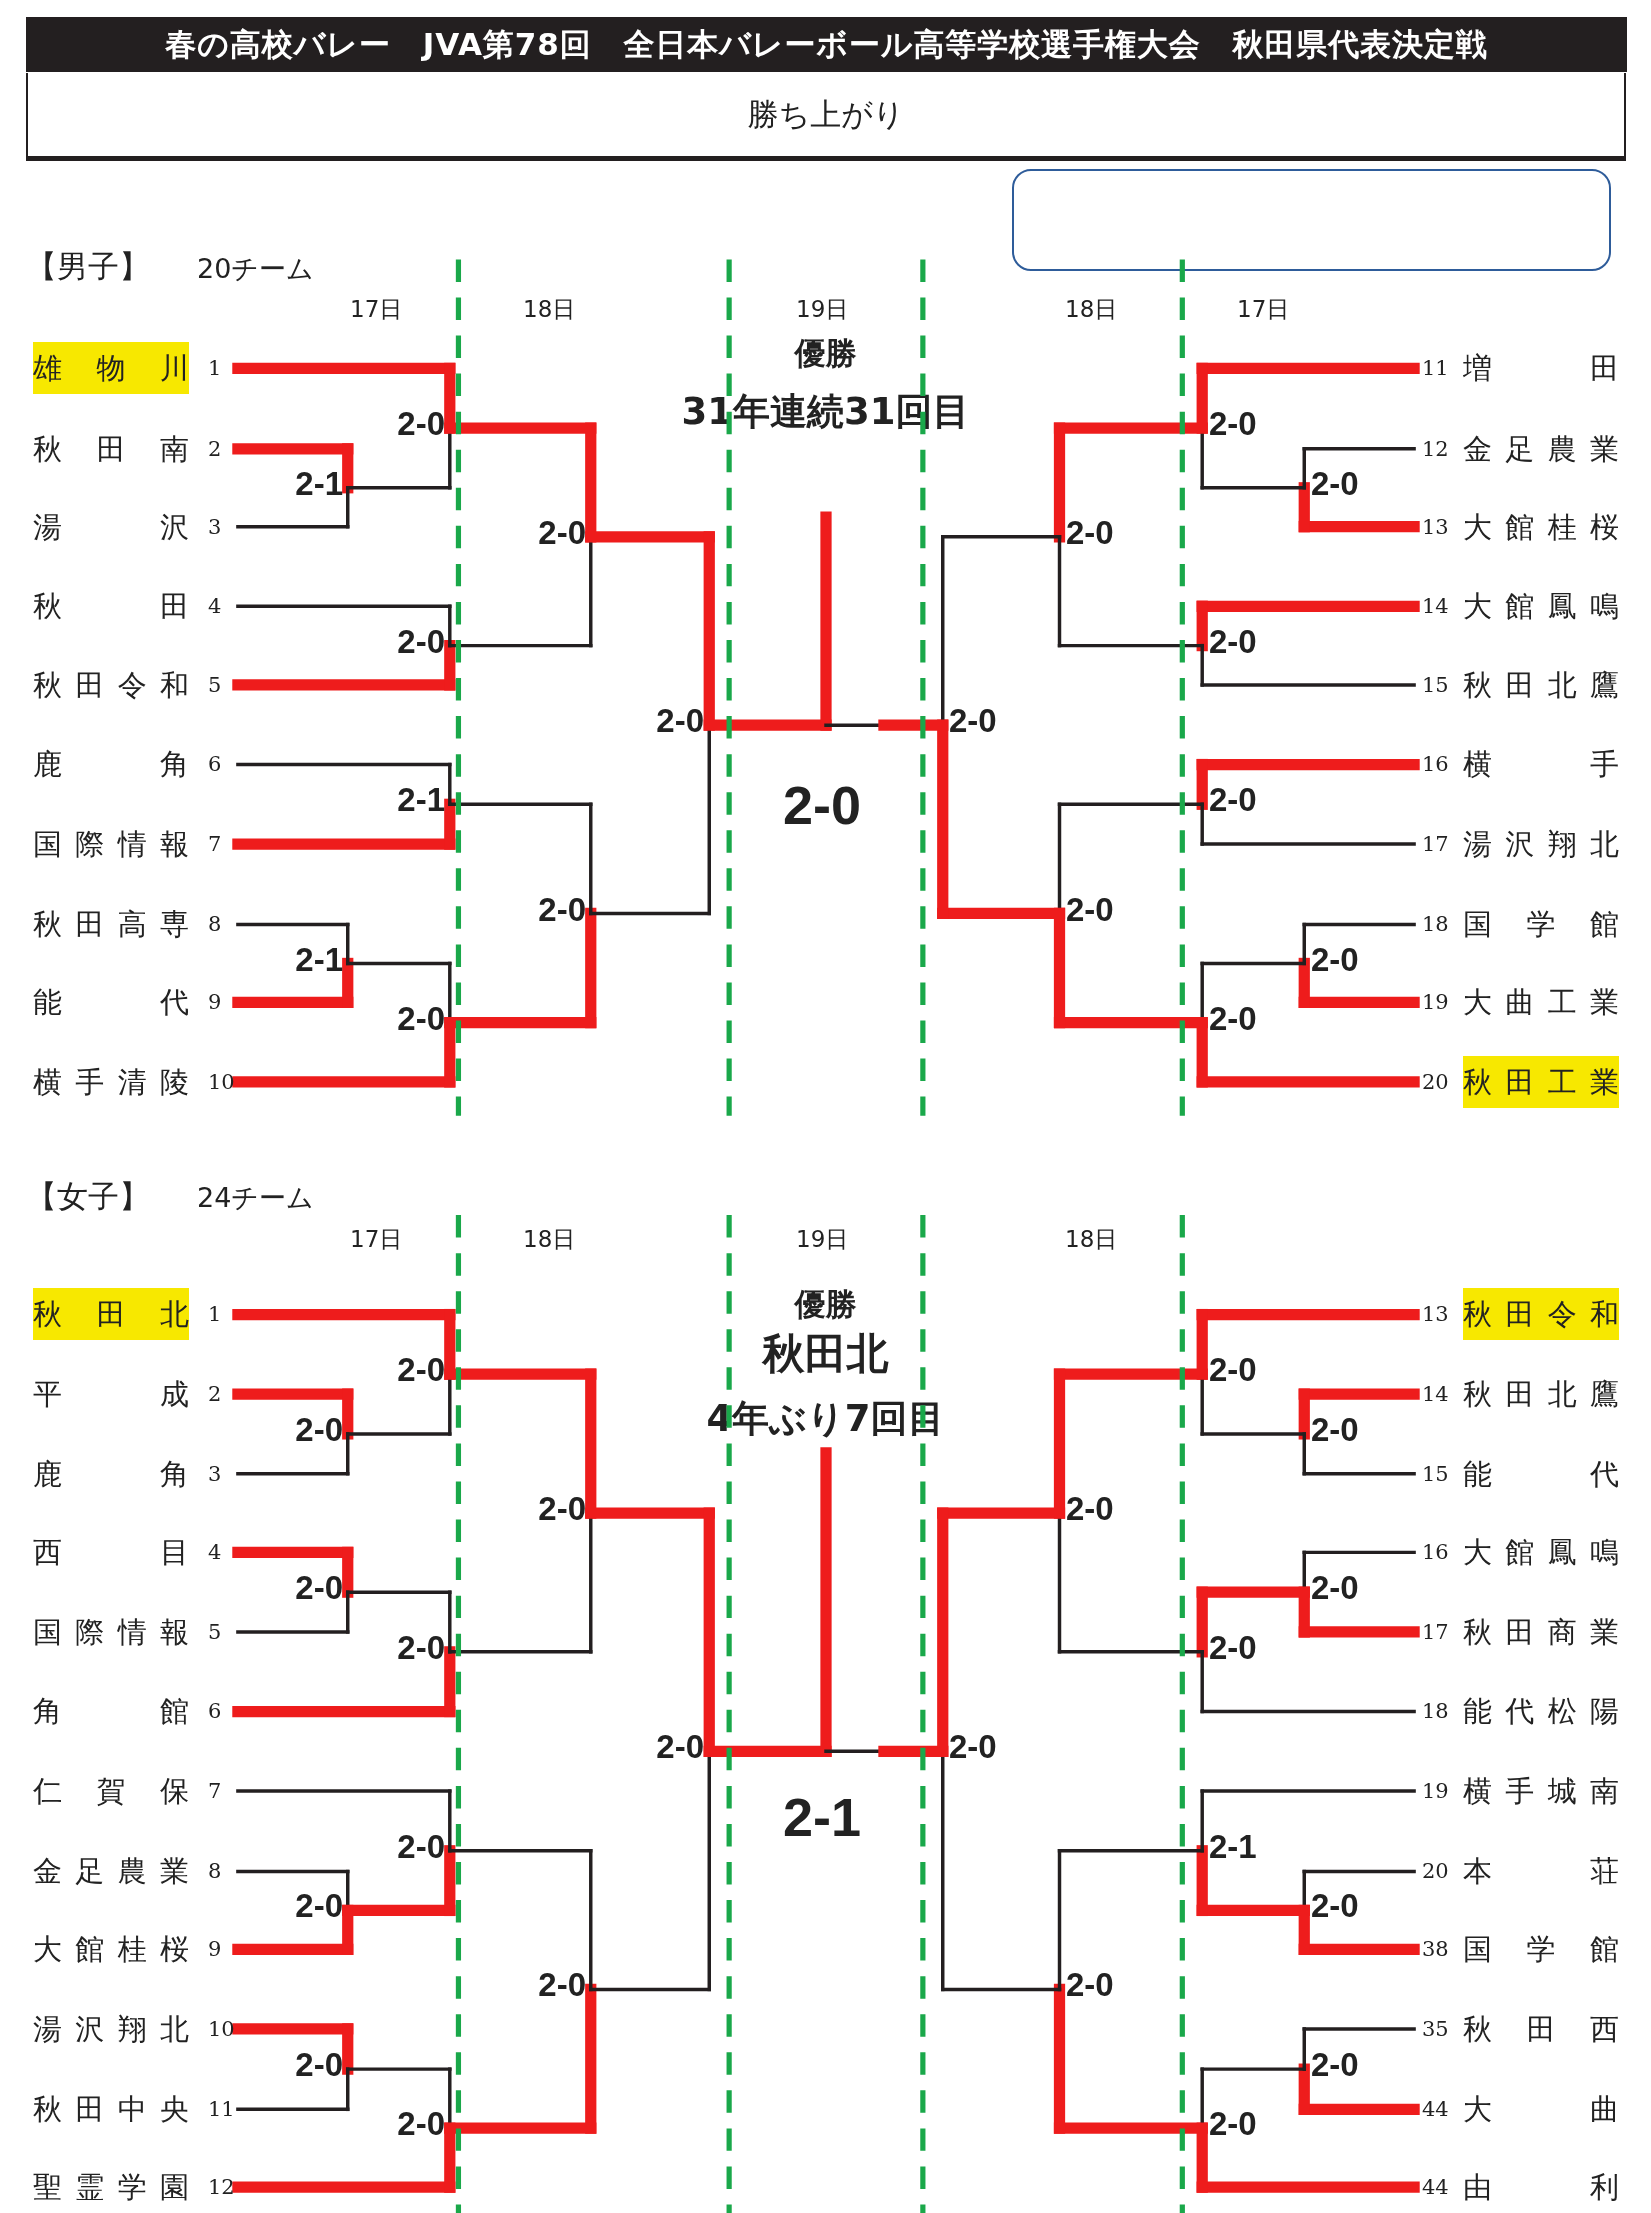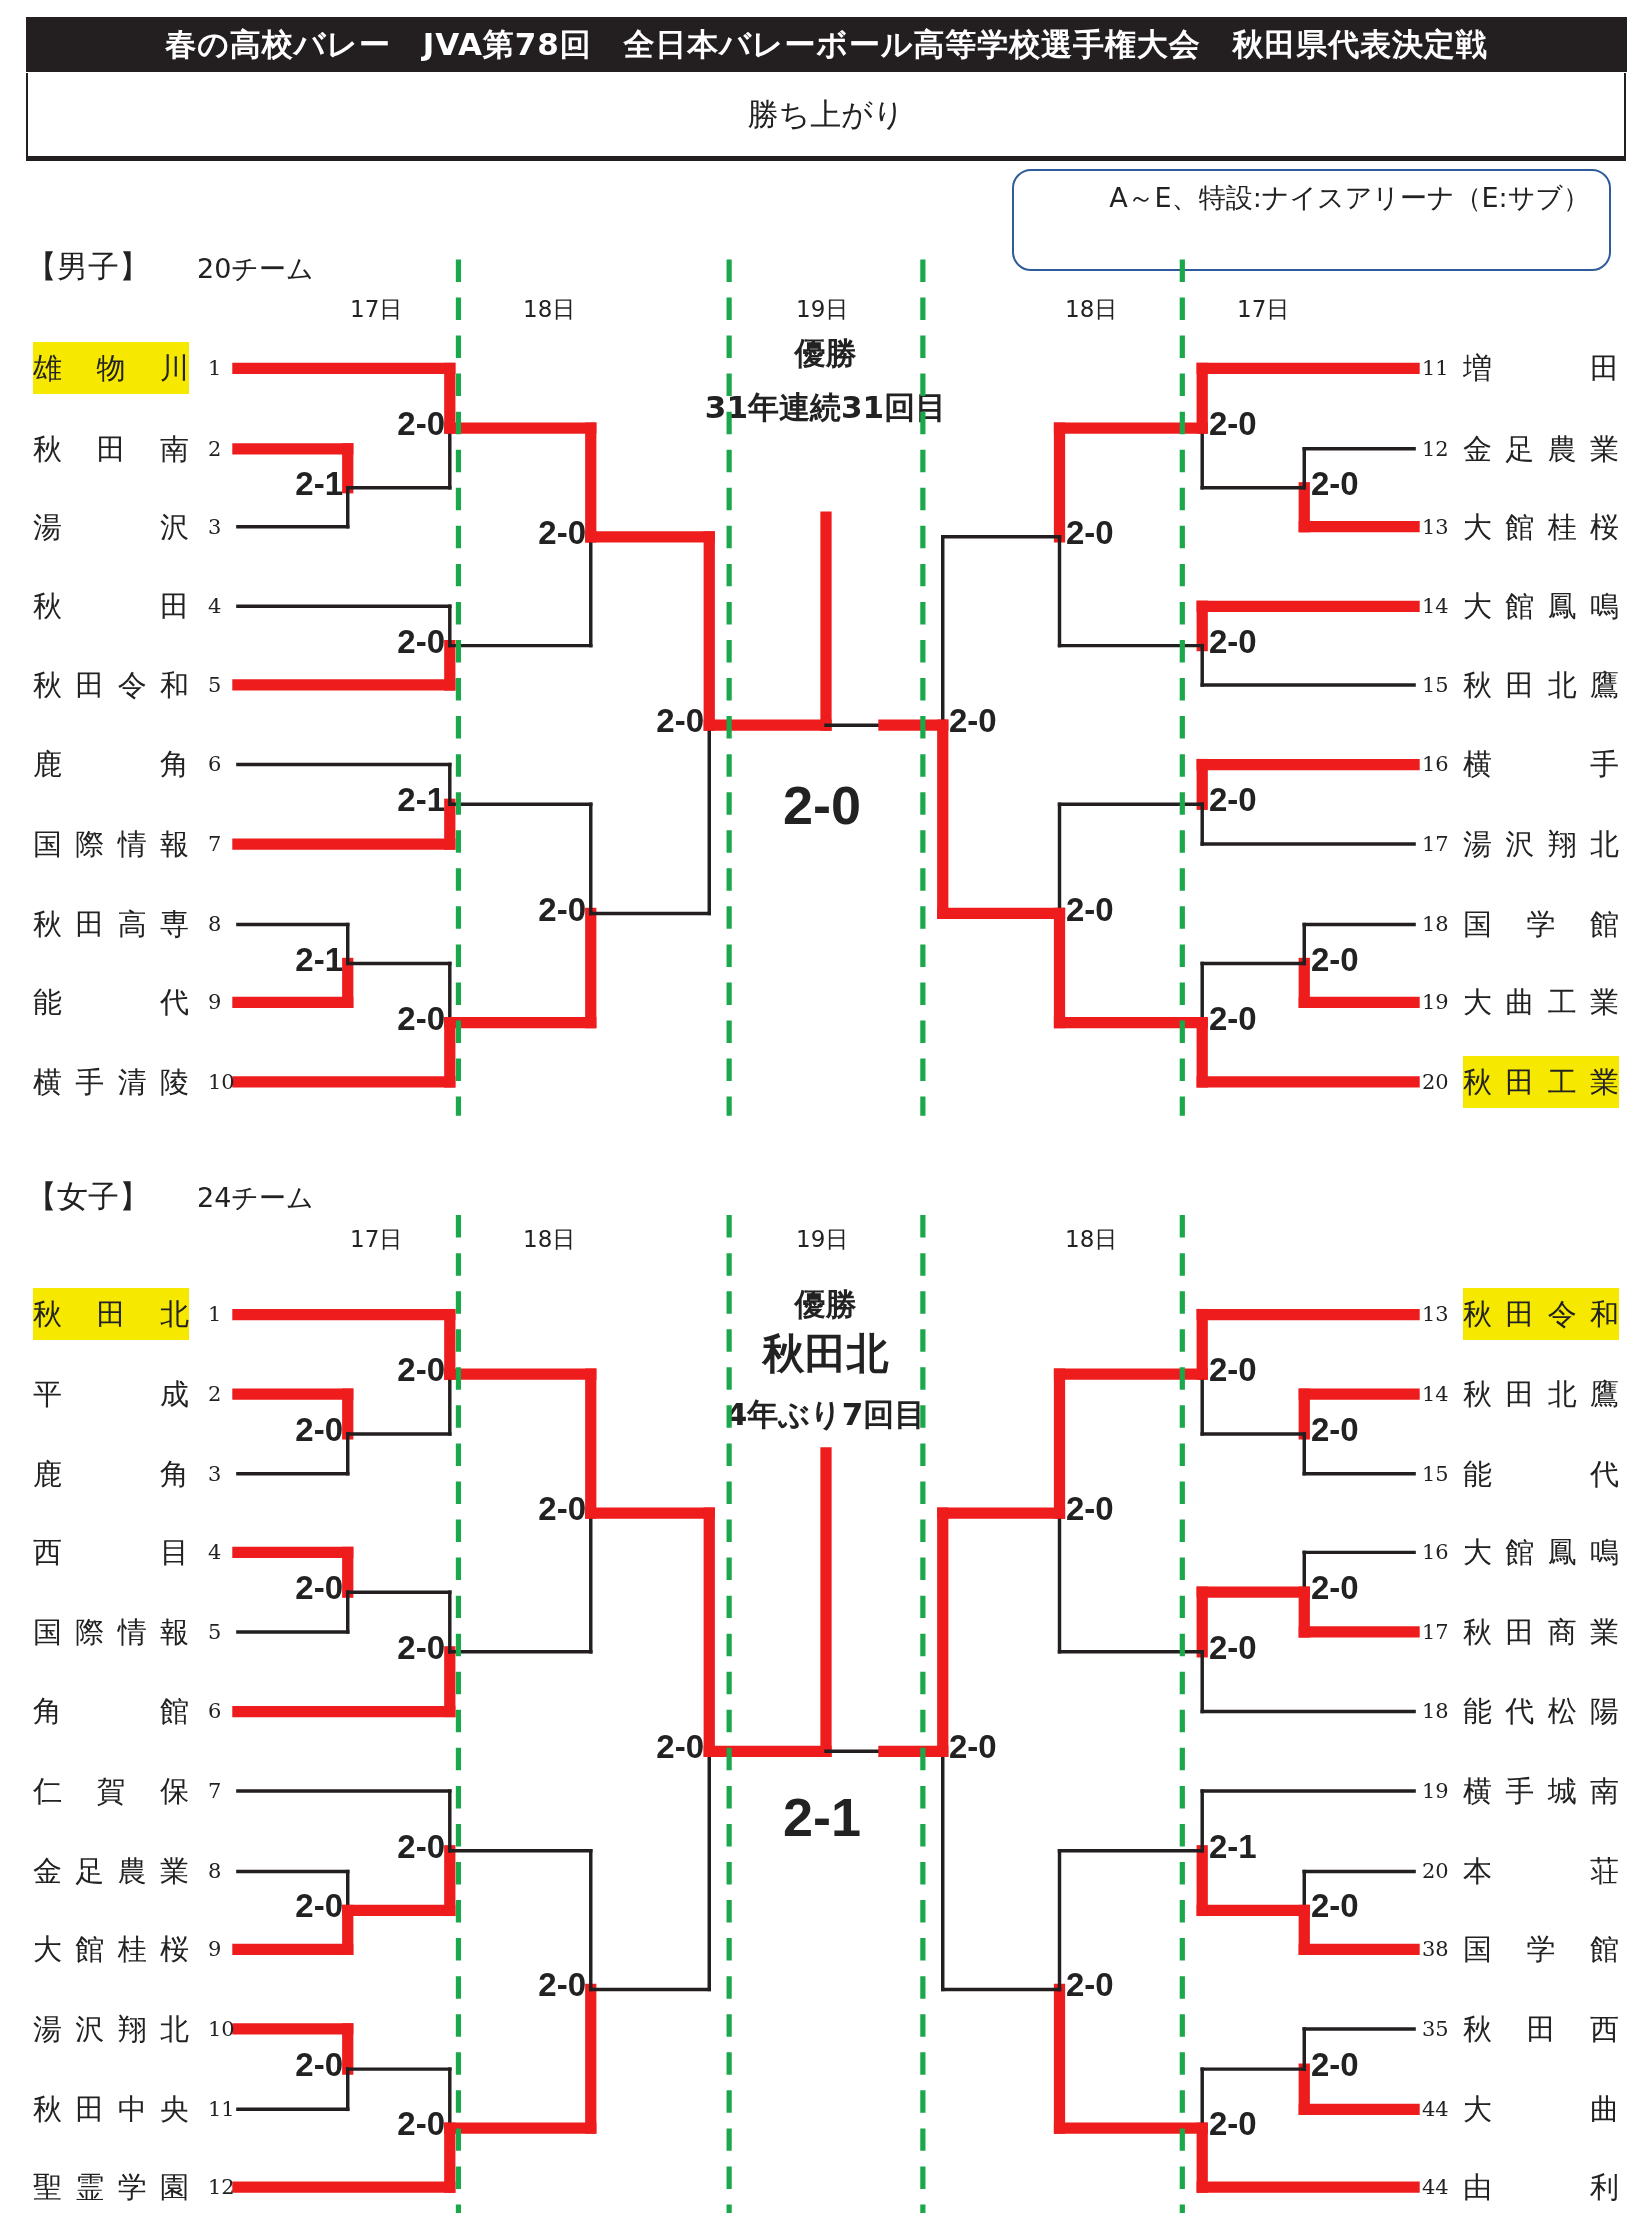"A～E、特設:ナイスアリーナ（E:サブ）" div { html: <div>A～E、特設:ナイスアリーナ（E:サブ）</div> -> none }
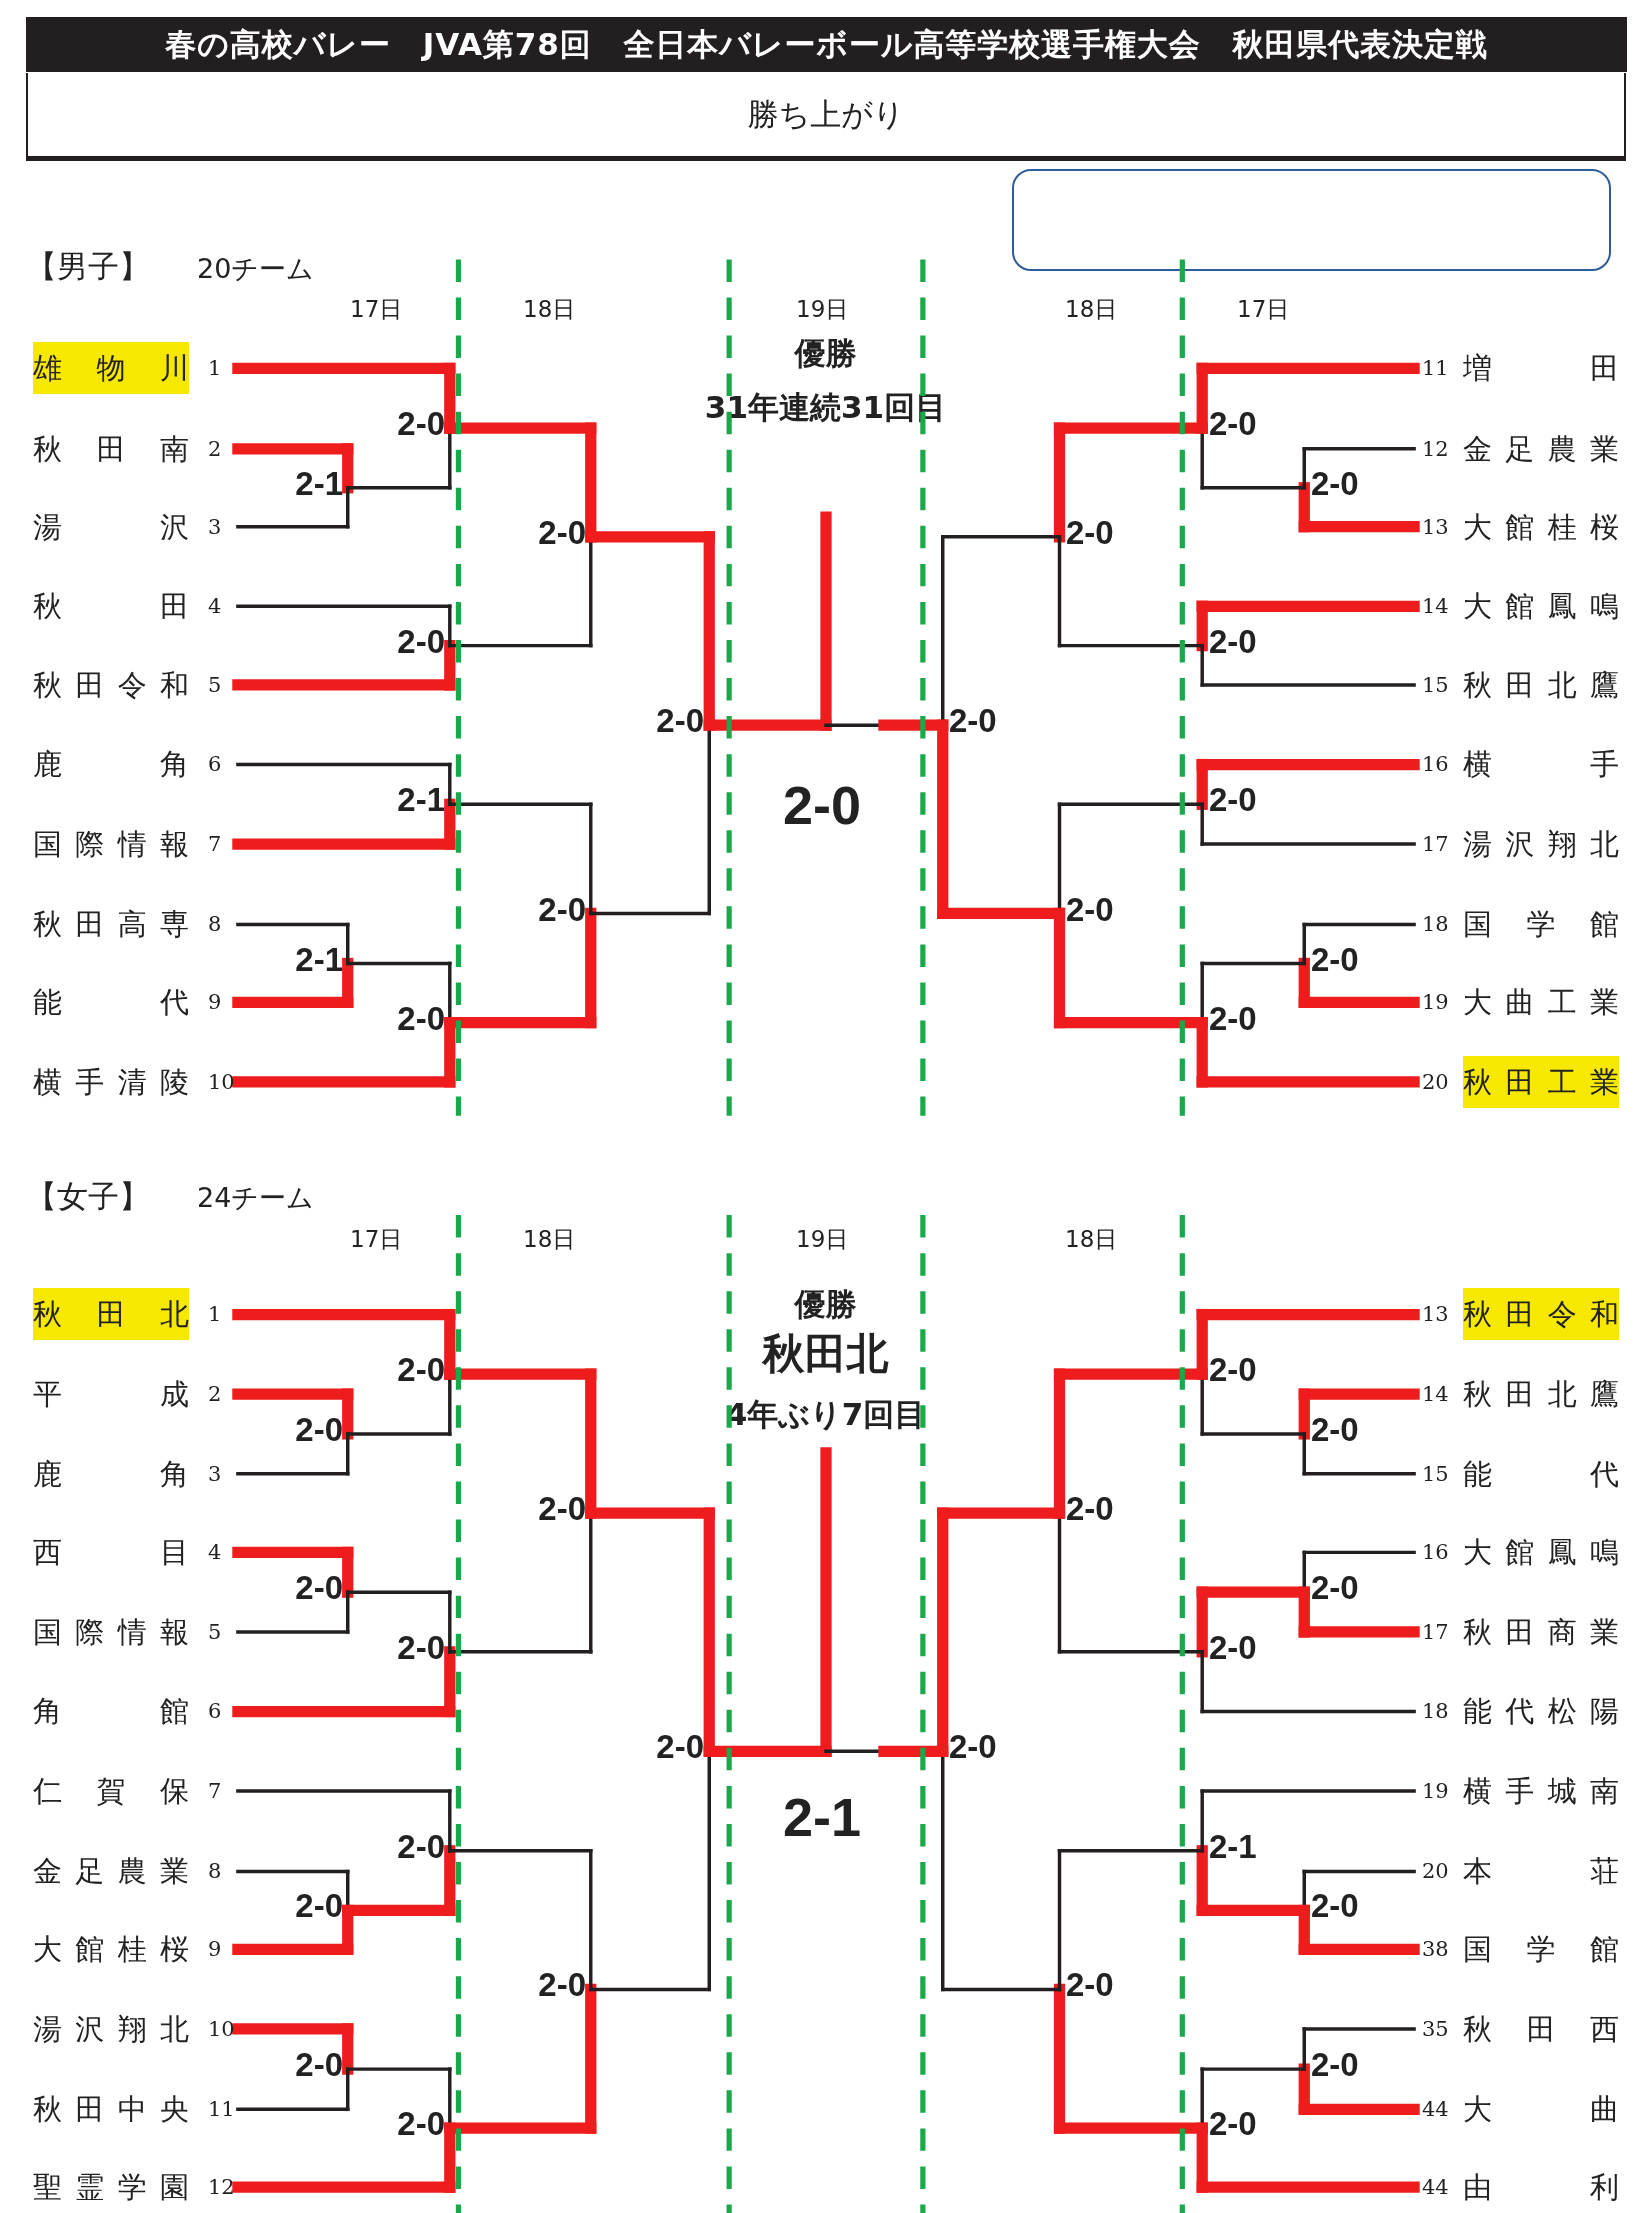"31年連続31回目" .champ .l3 { font-size: 31px -> 37px }
